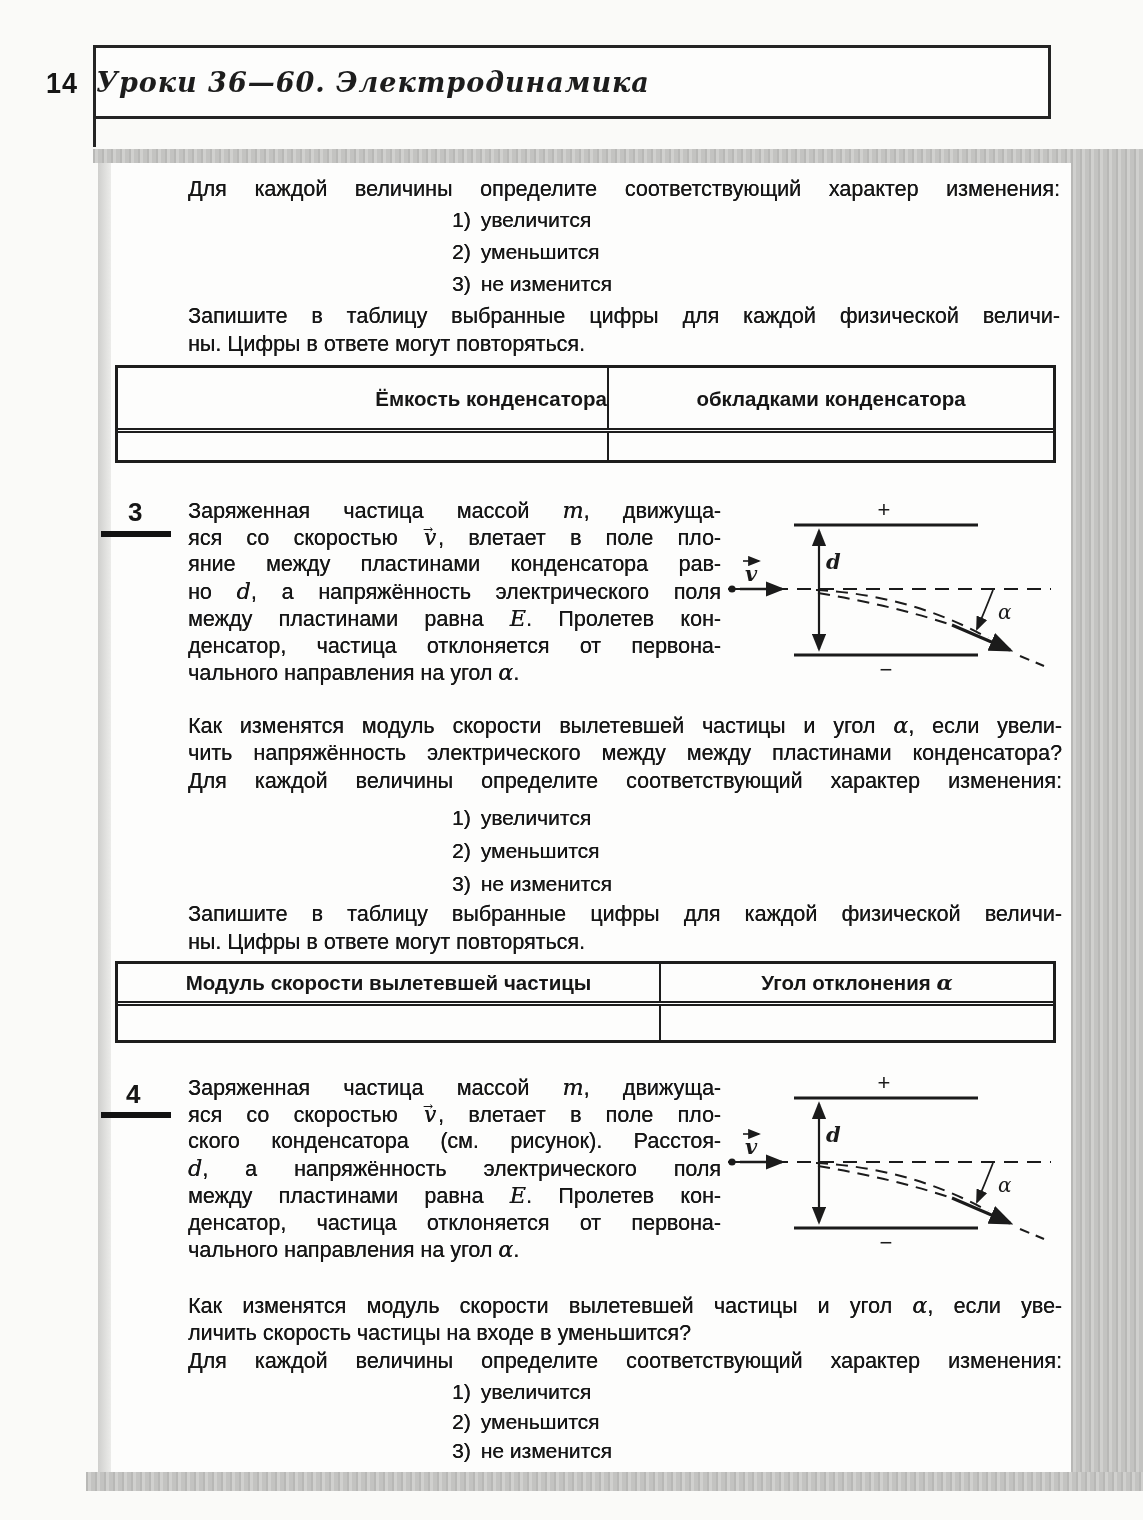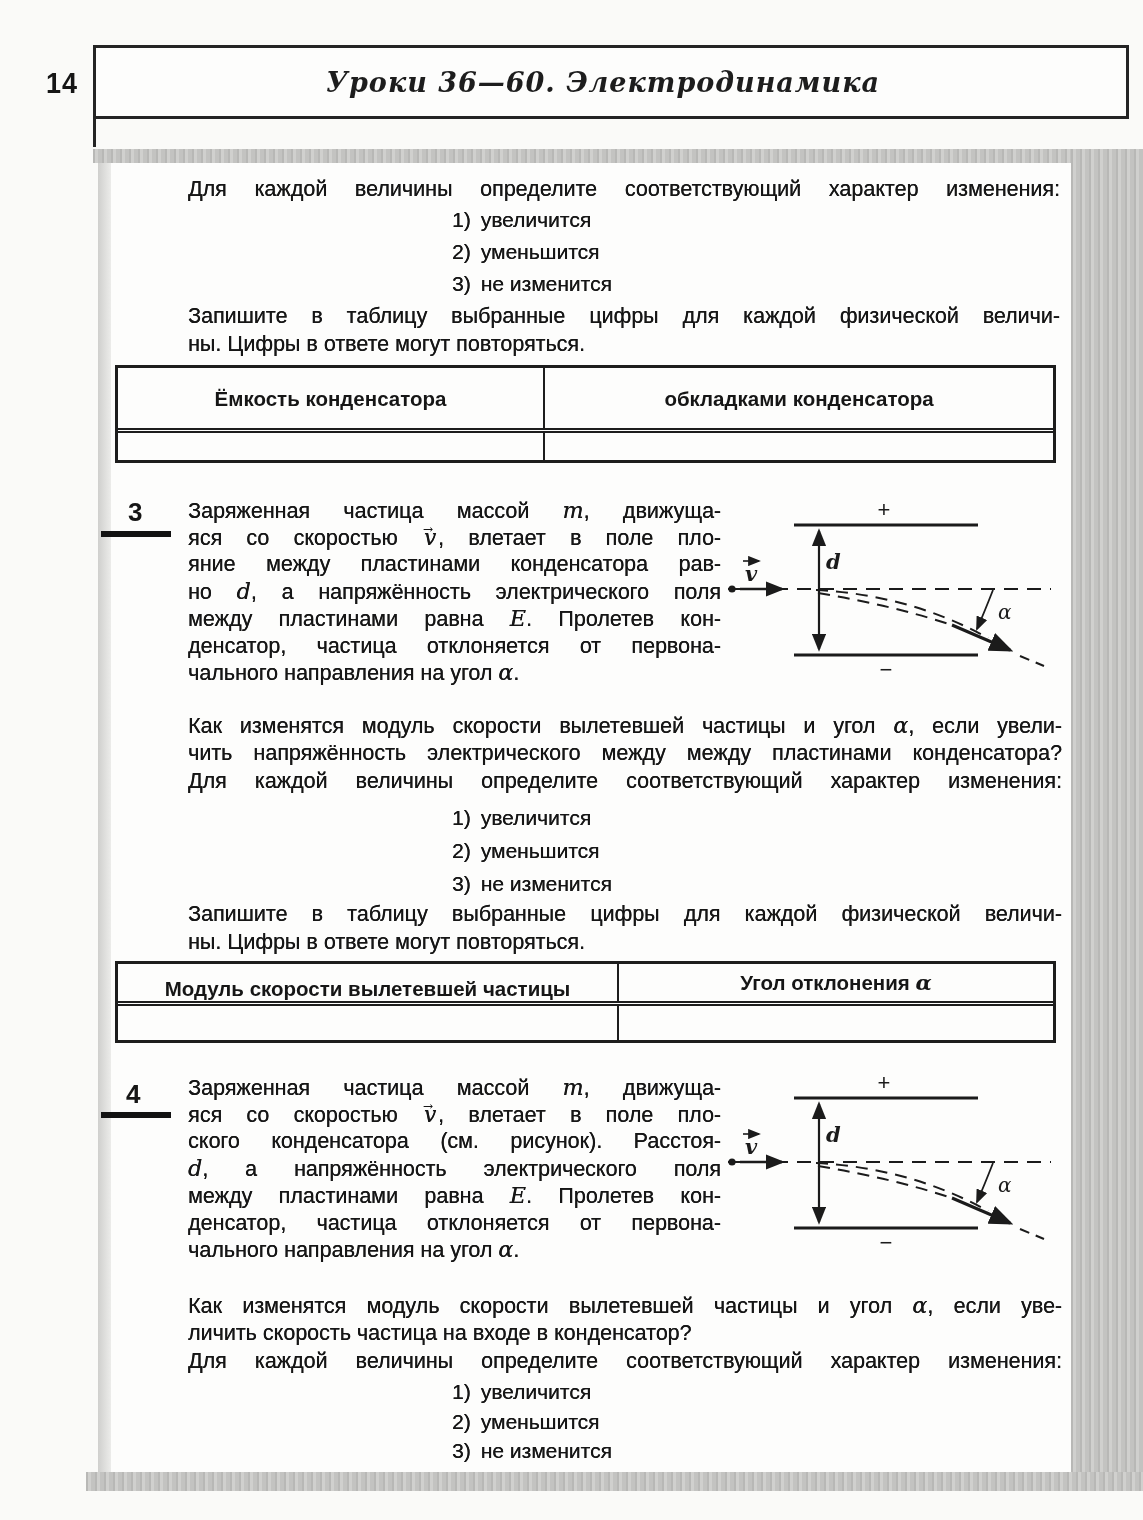"Уроки 36—60. Электродинамика" .header-box { justify-content: center -> flex-start; width: 1036px -> 958px }
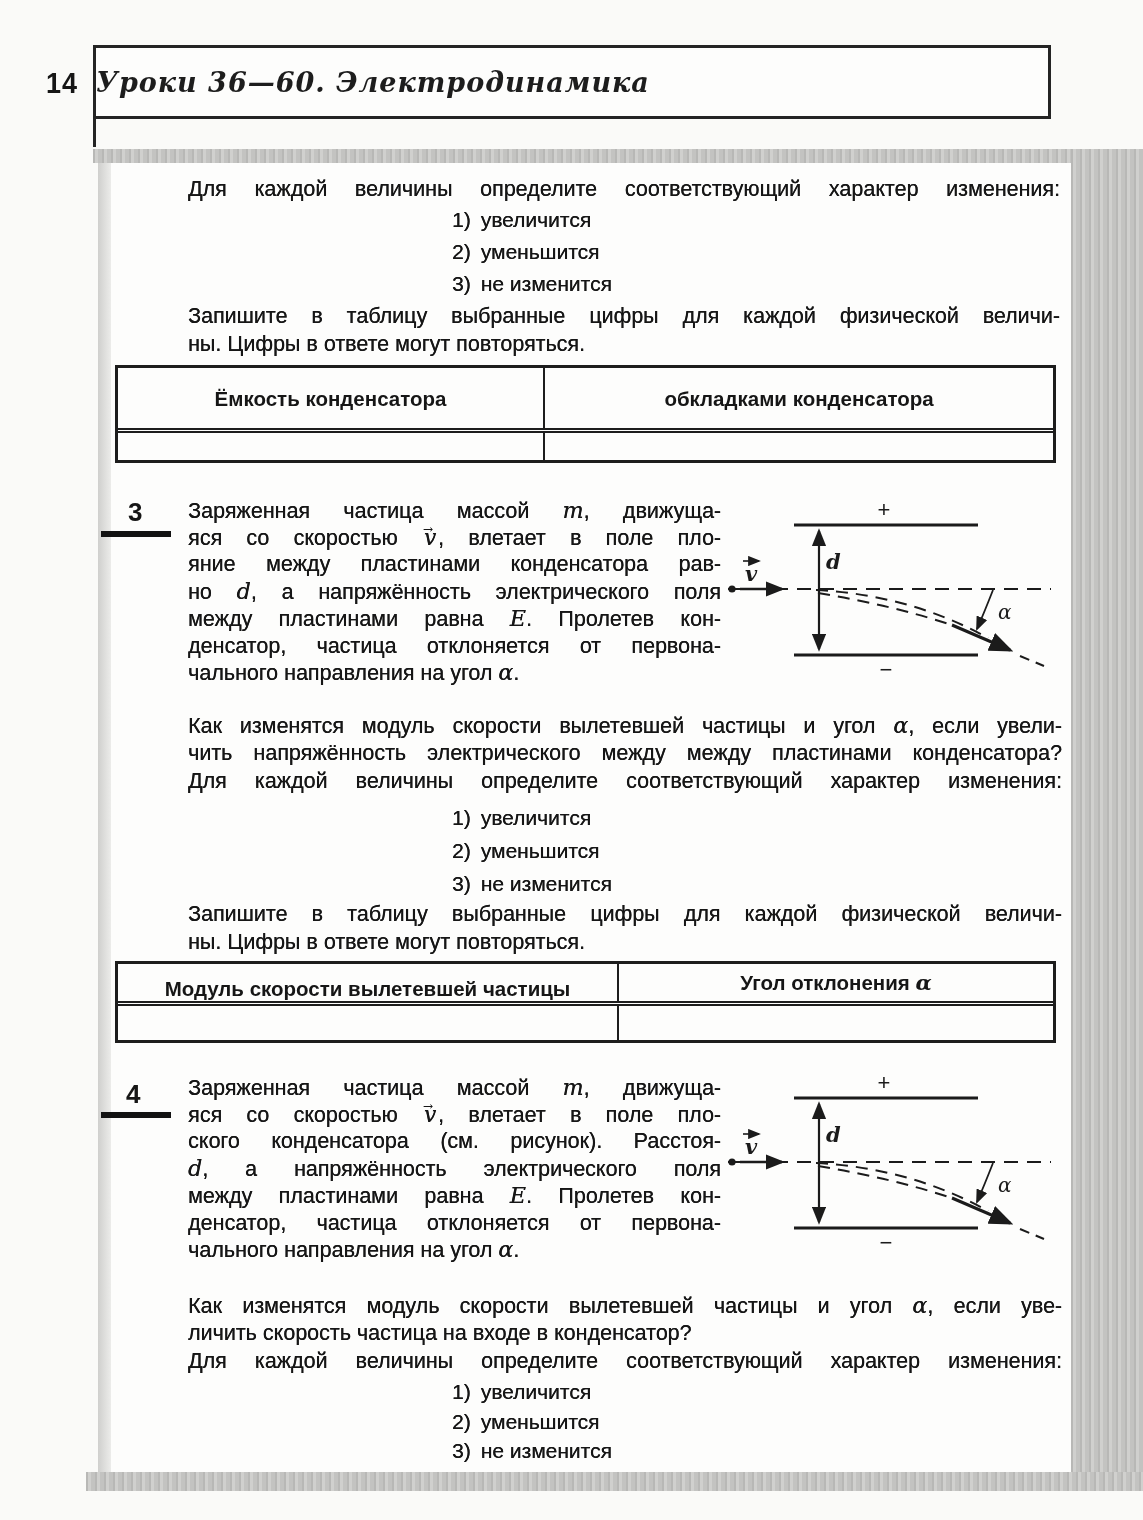"Ёмкость конденсатора" .t1 .c1 { text-align: none -> right; width: 427px -> 491px }
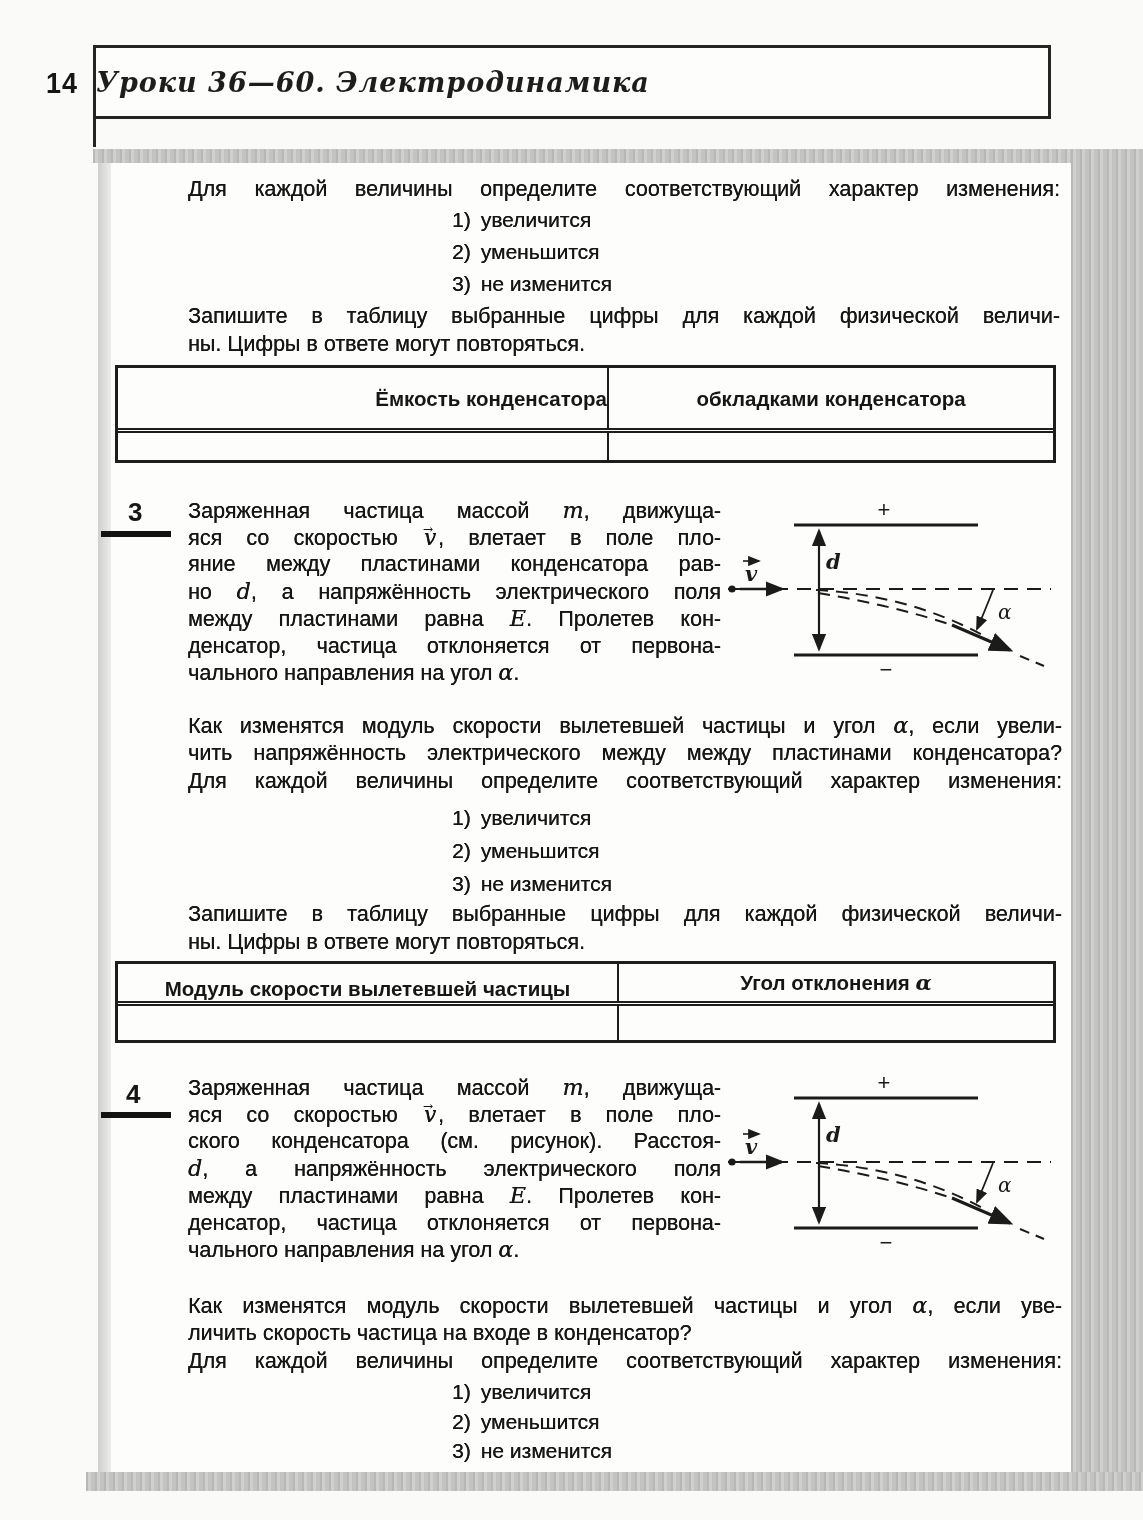"Модуль скорости вылетевшей частицы" .t2 .c1 { justify-content: flex-end -> none; width: 501px -> 543px }
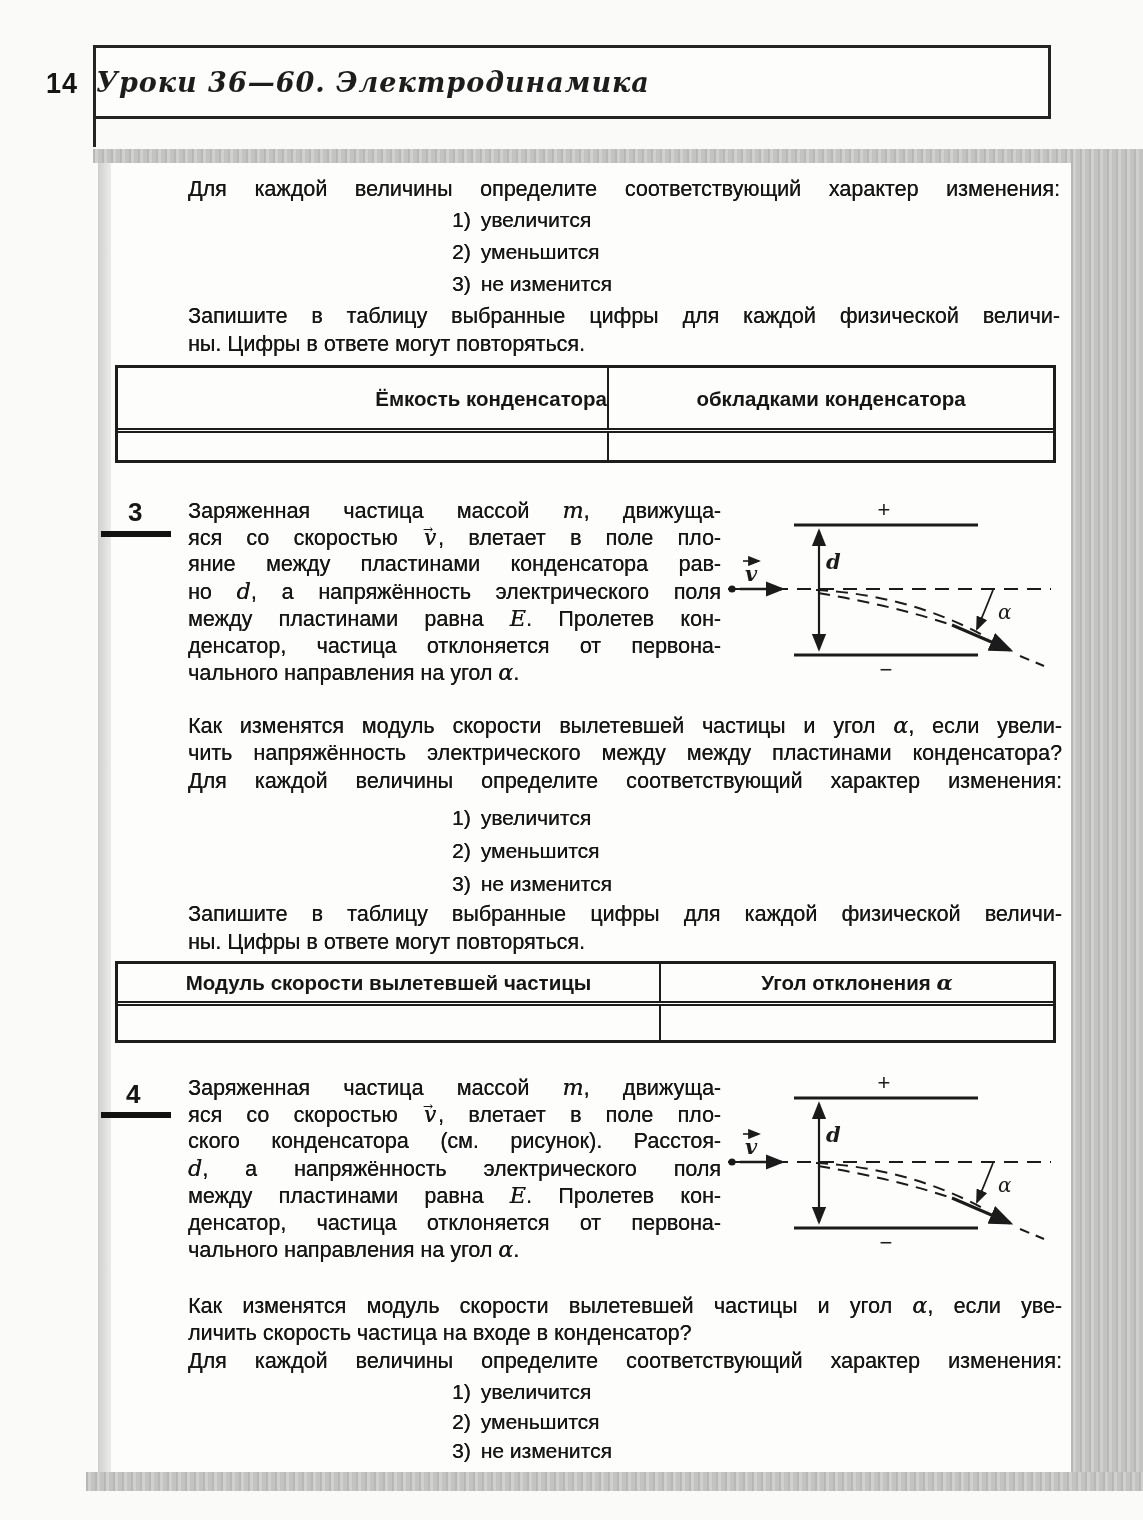"личить скорость частица на входе" div.abs { text: частица на входе в конденсатор -> частицы на входе в уменьшится }
